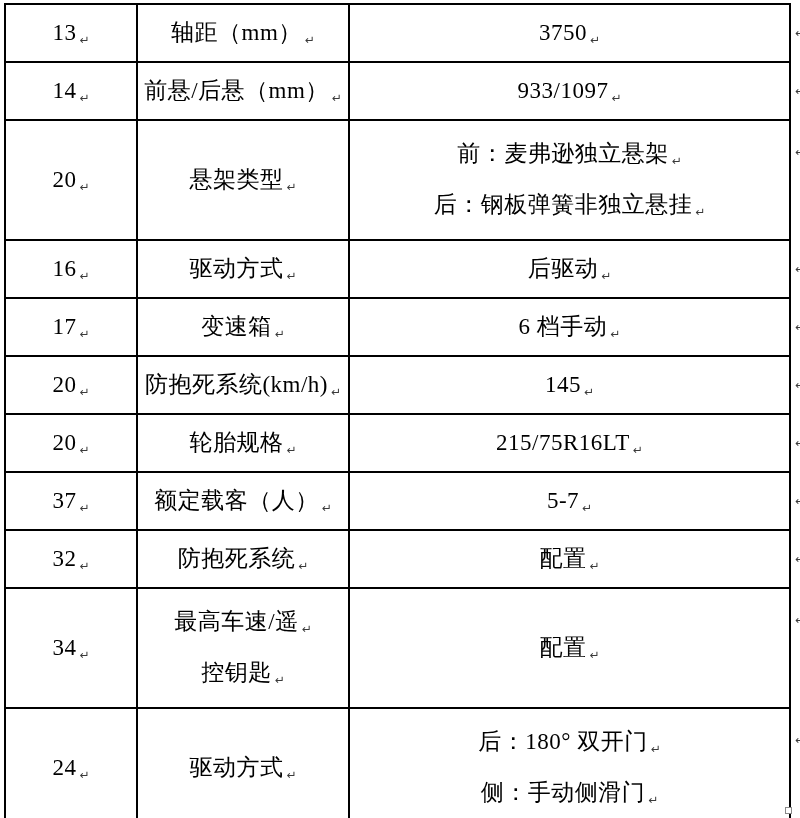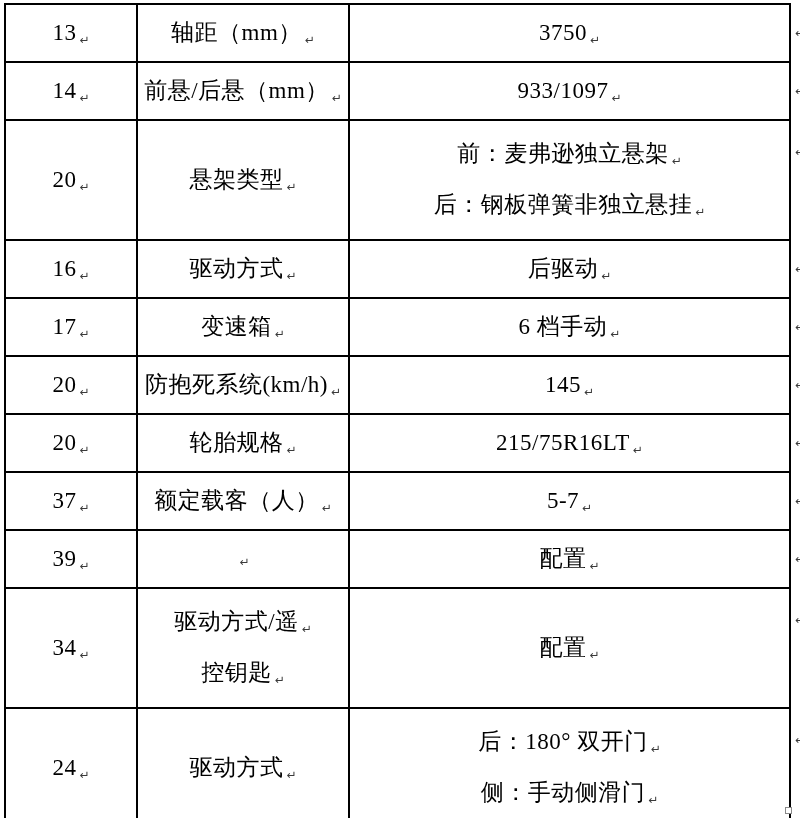"39" span.txt { text: 39 -> 32 }
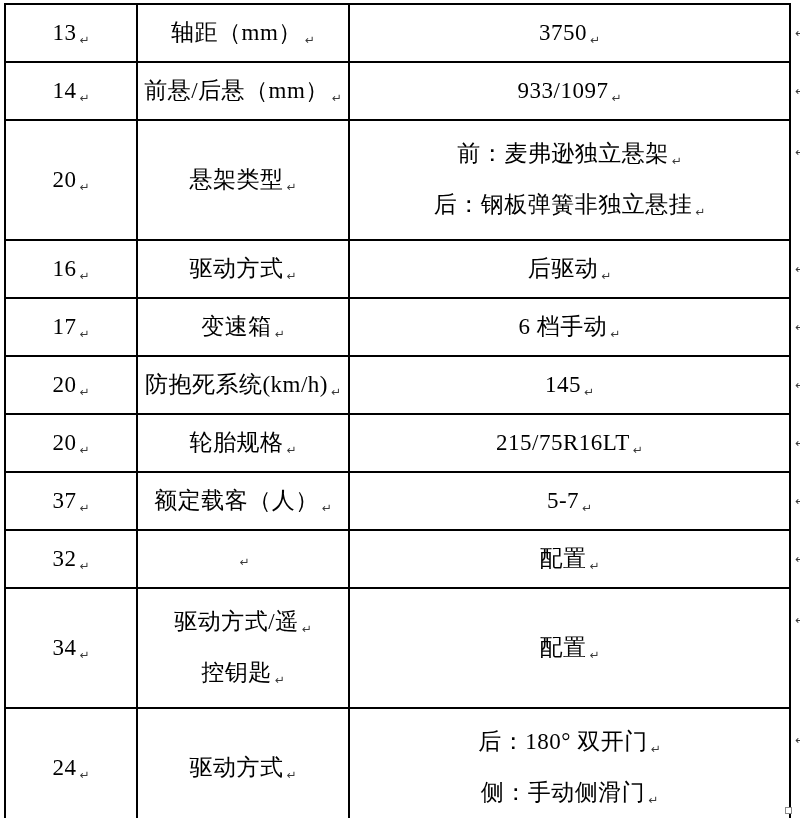"防抱死系统" span.txt { html: none -> <span>防抱死系统</span> }
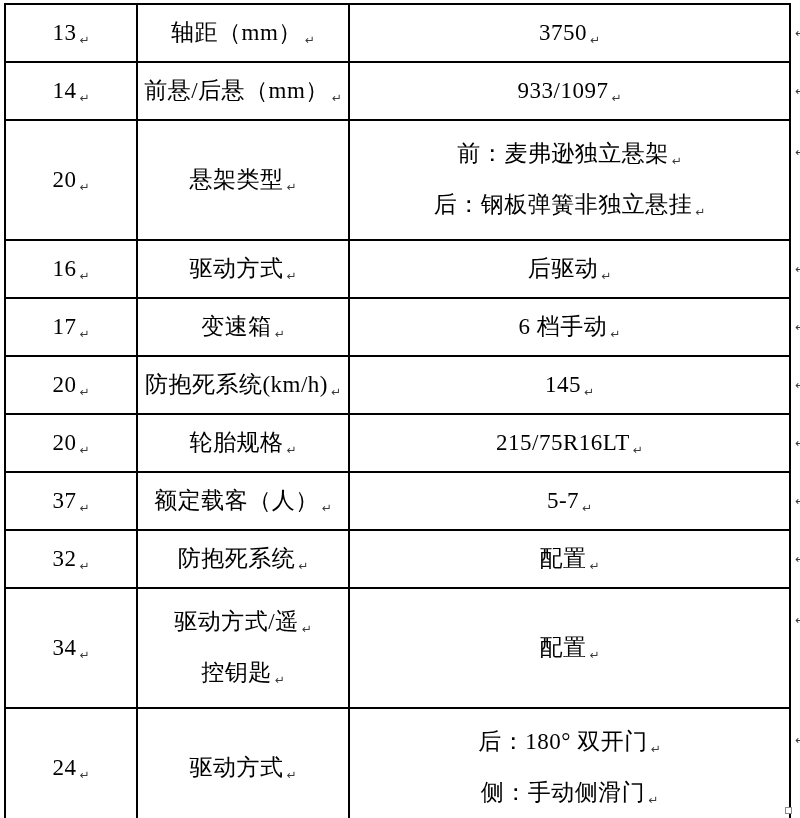"驱动方式/遥" span.txt { text: 驱动方式/ -> 最高车速/ }
